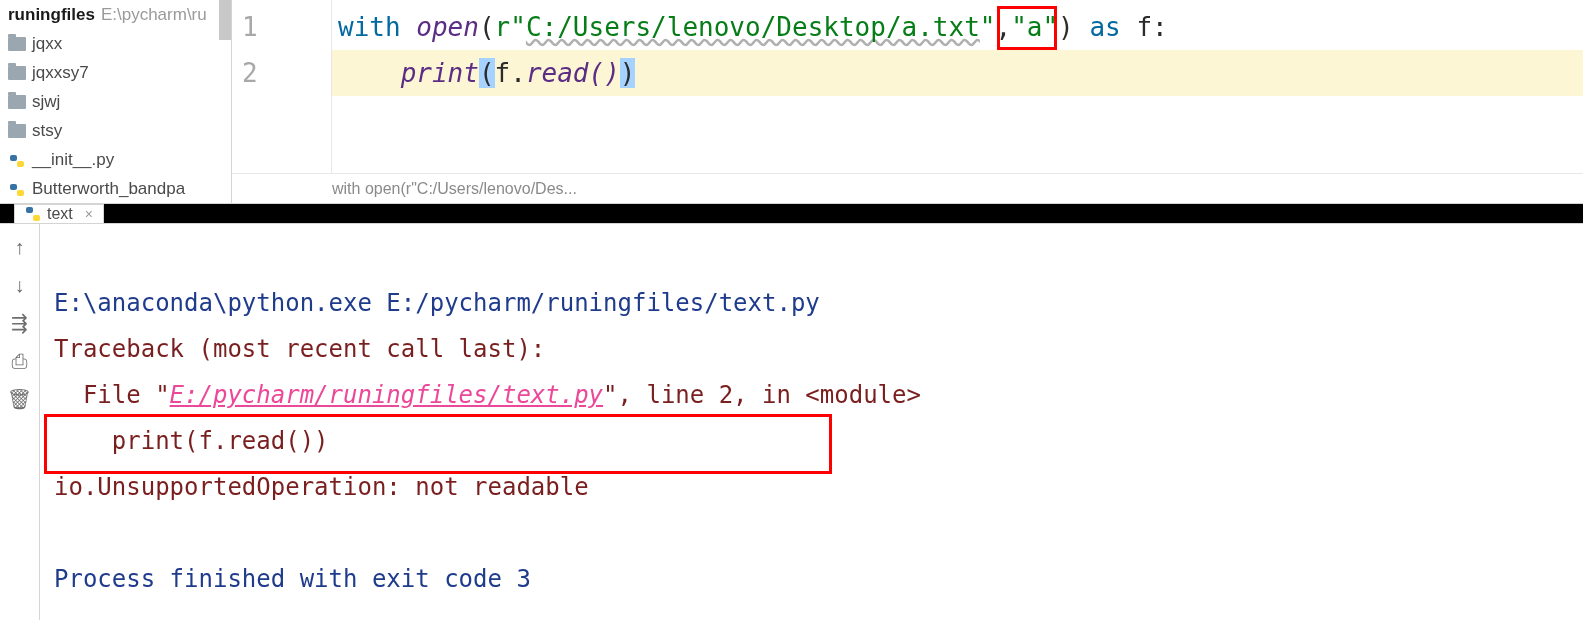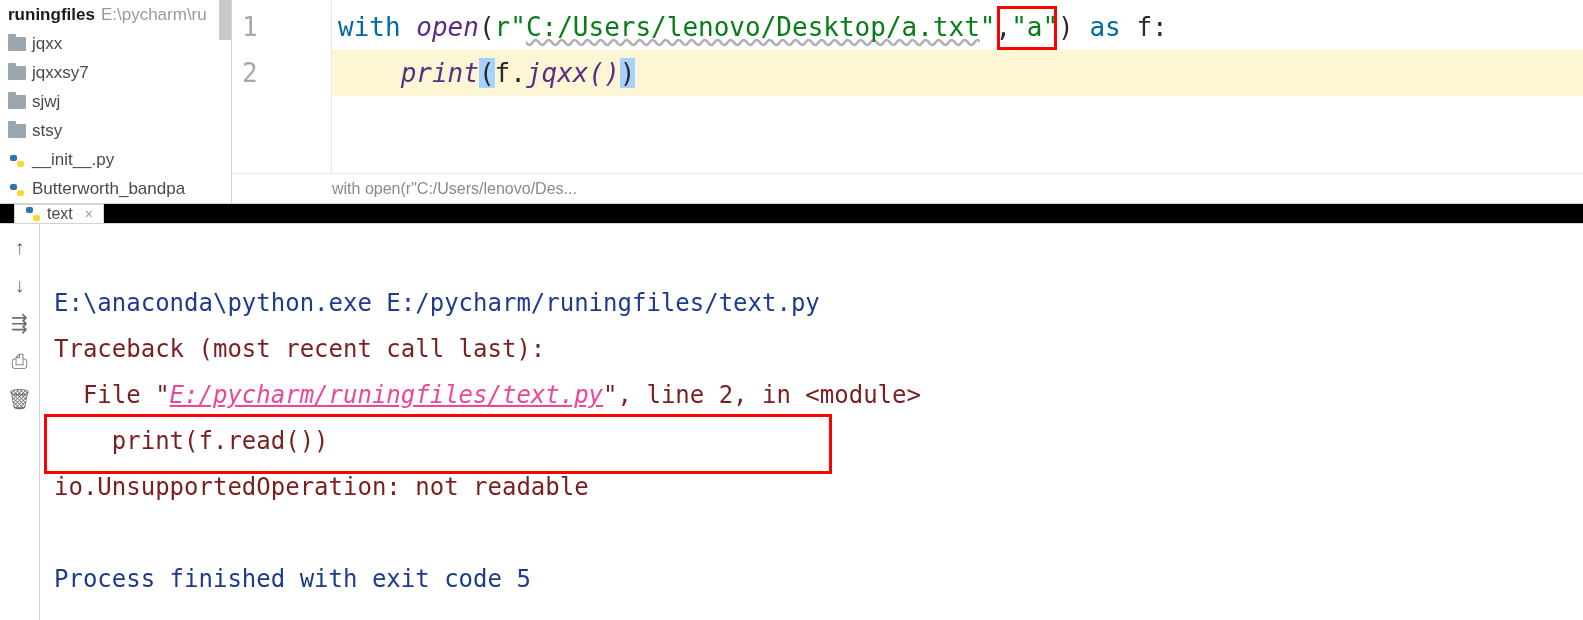"jqxx()" span.fn { text: jqxx -> read }
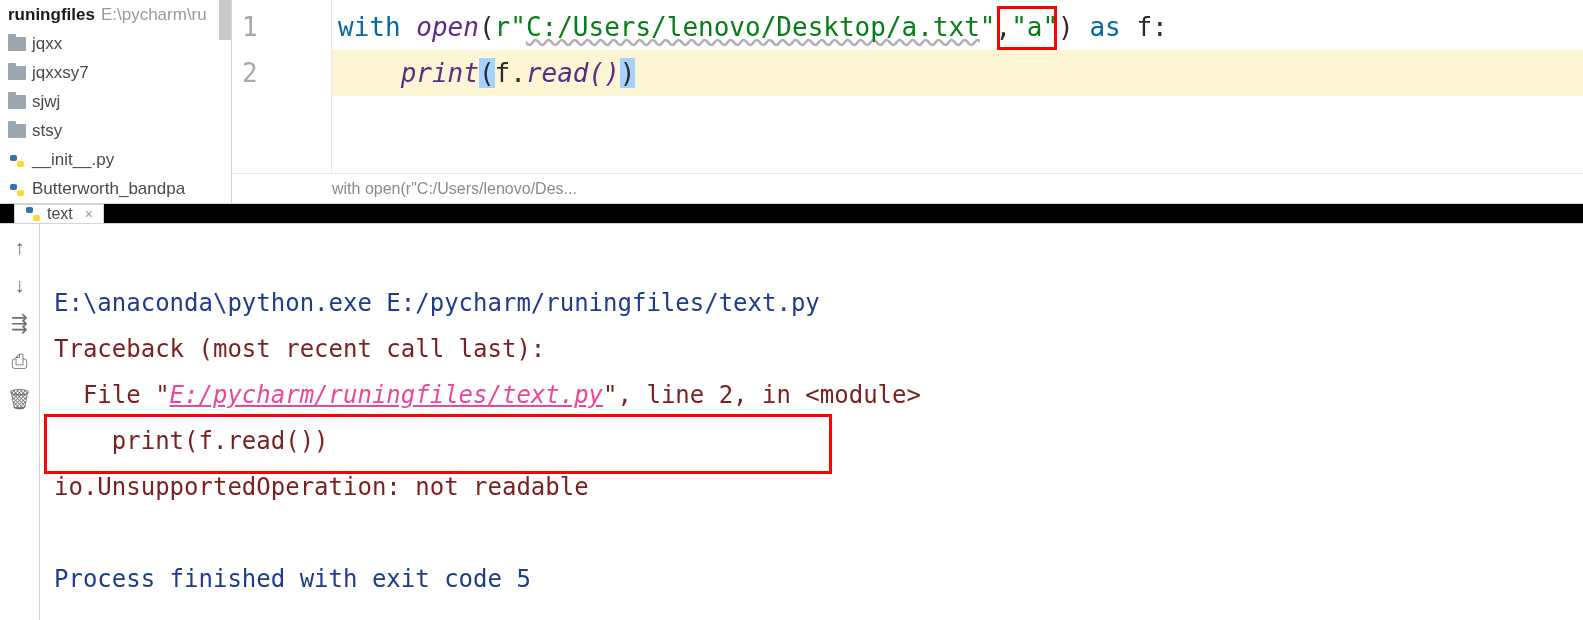"Process finished with exit code" span.out-blue { text: 5 -> 3 }
